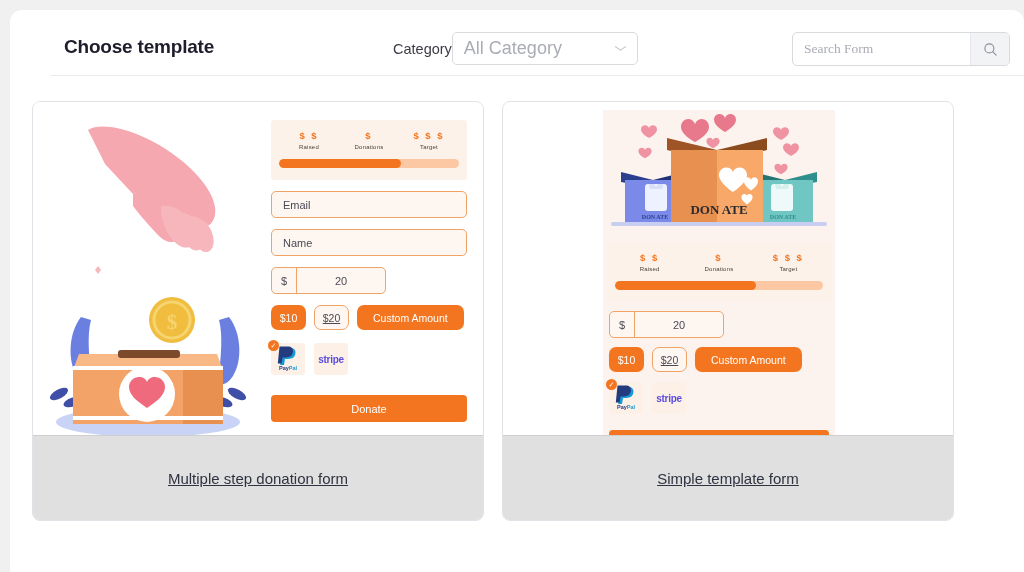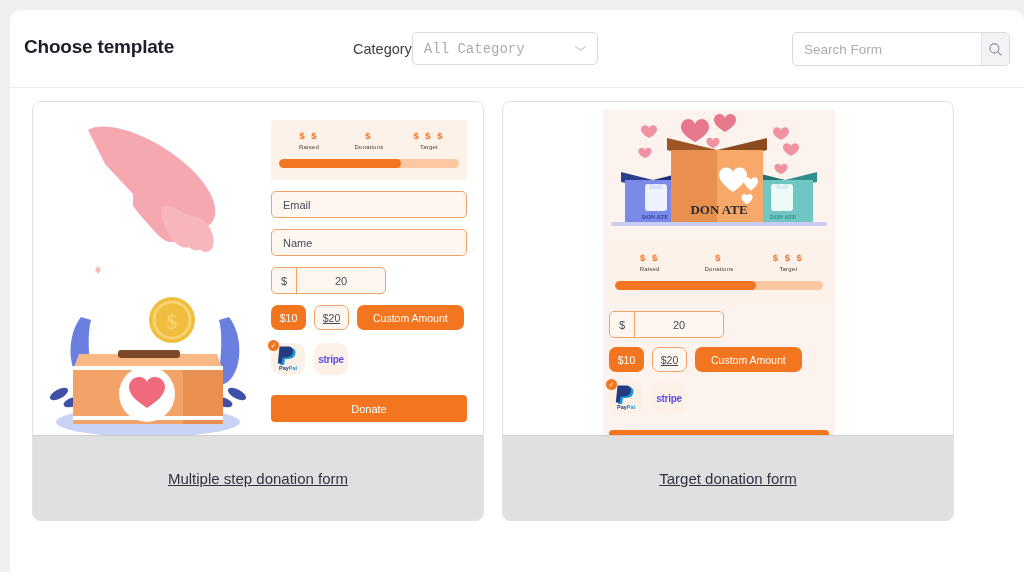"Choose template" .header { height: 78px -> 66px; margin-left: none -> 40px }
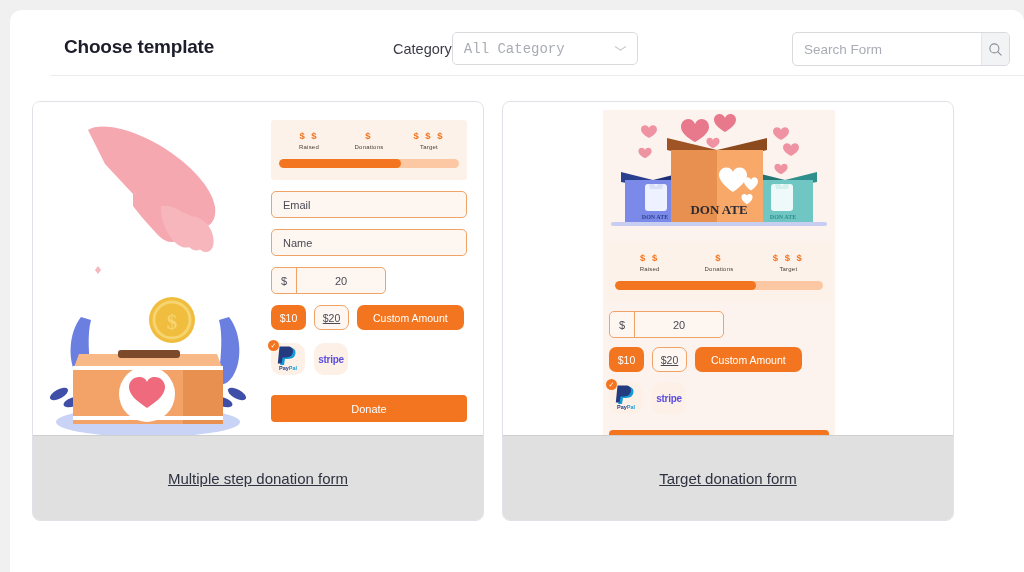"All Category" .select-value { font-family: Liberation Mono, monospace -> none; font-size: 14px -> 18px }
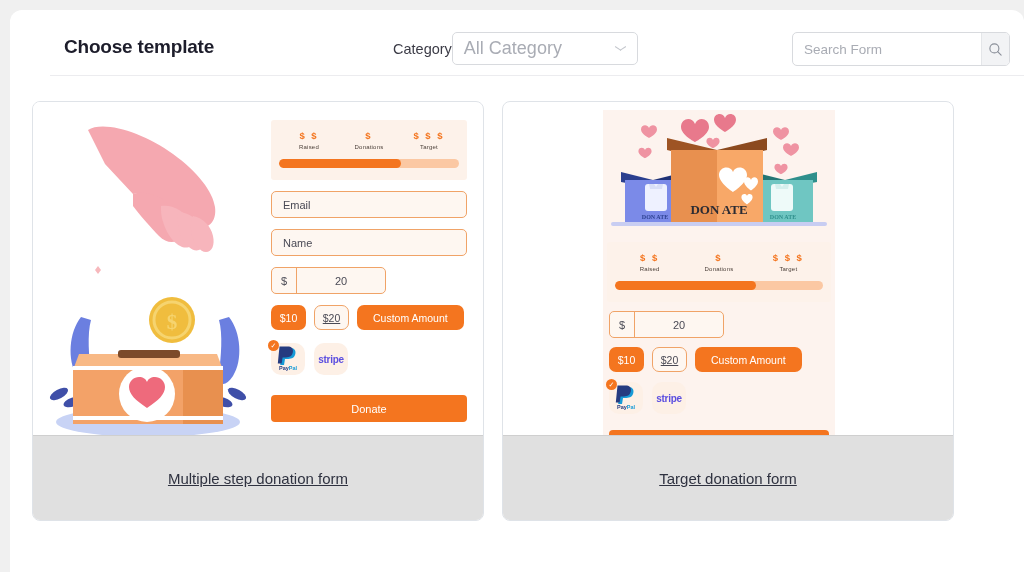"Search Form" .search-input { font-family: Liberation Sans, sans-serif -> Liberation Serif, serif }
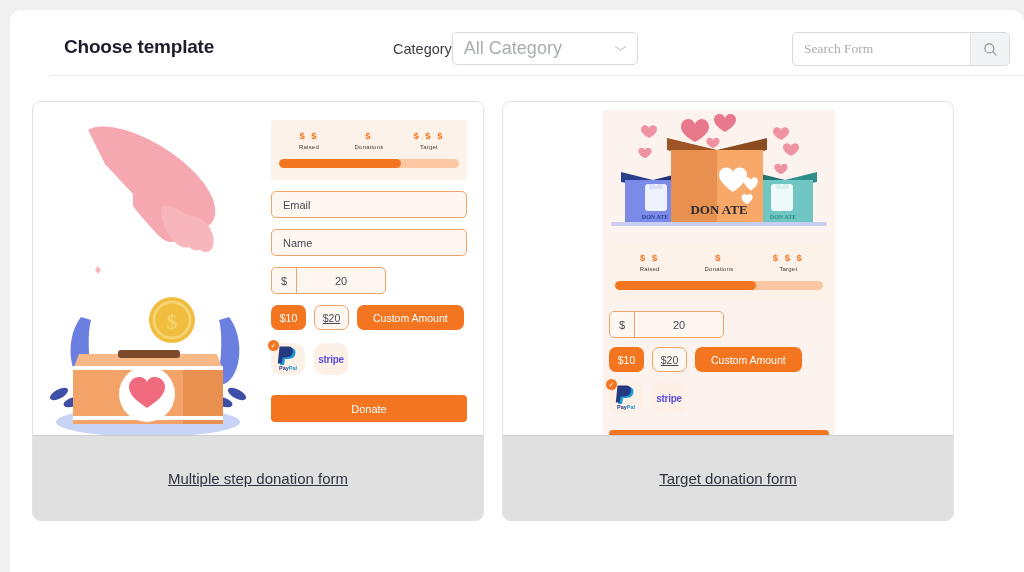"stripe" .pay-icon { border-radius: 10px -> 3px }
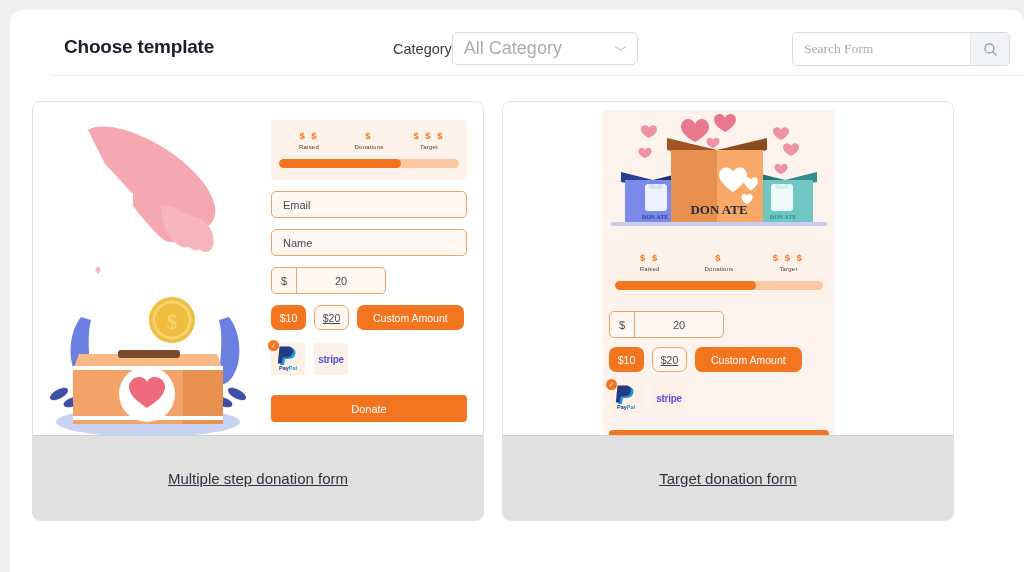"Target donation form" span.card-footer-label { text: Target donation -> Simple template }
